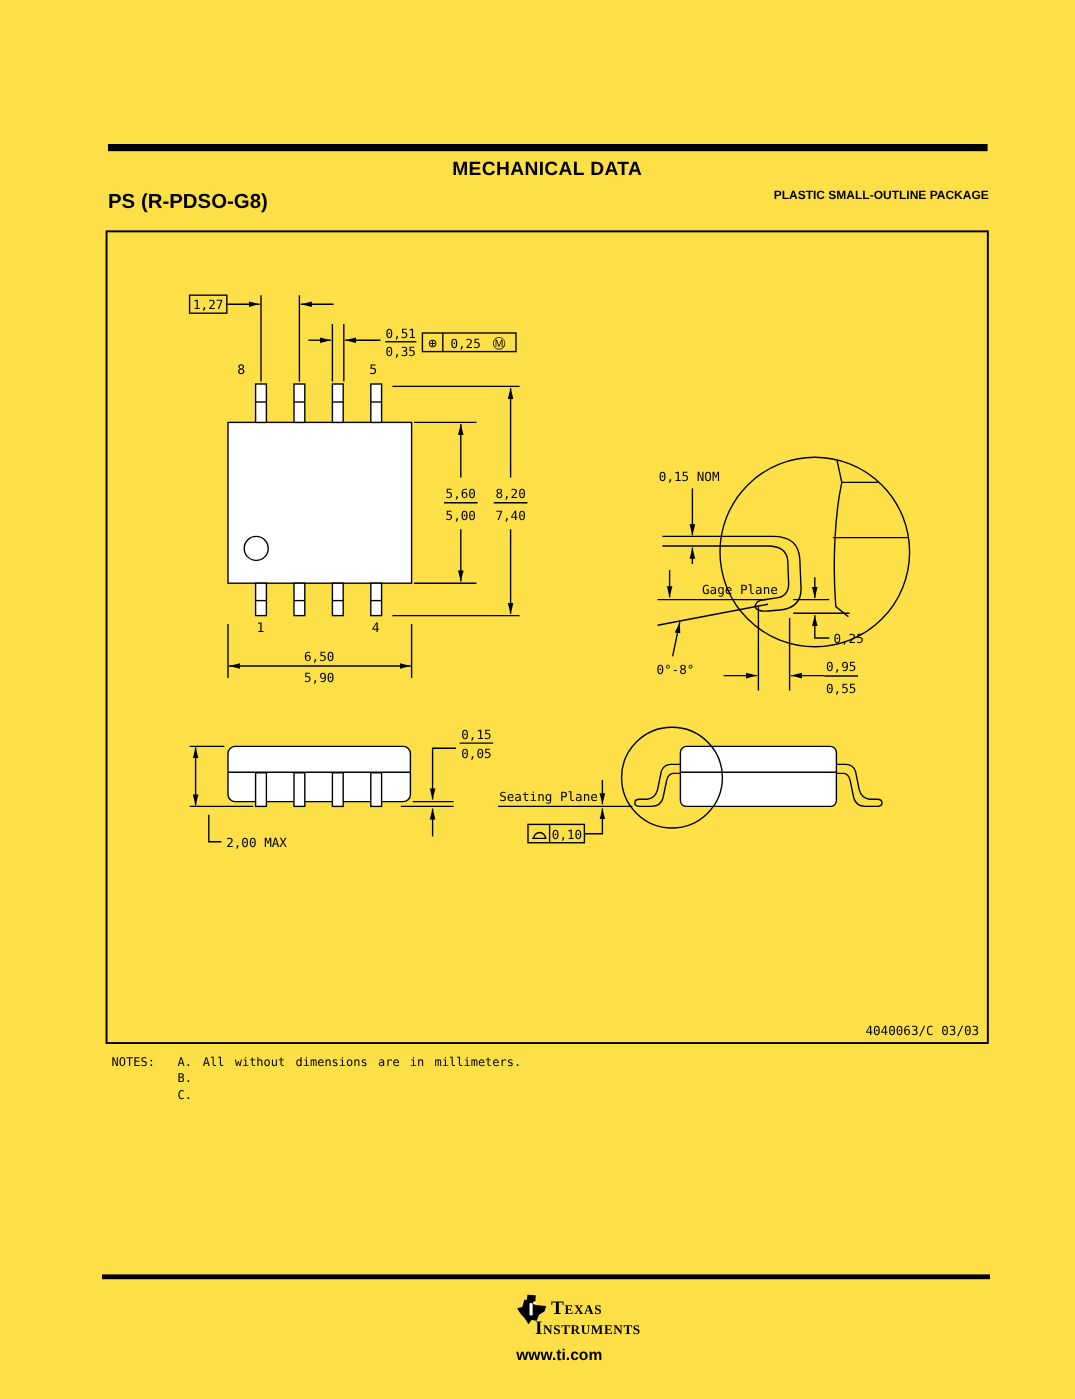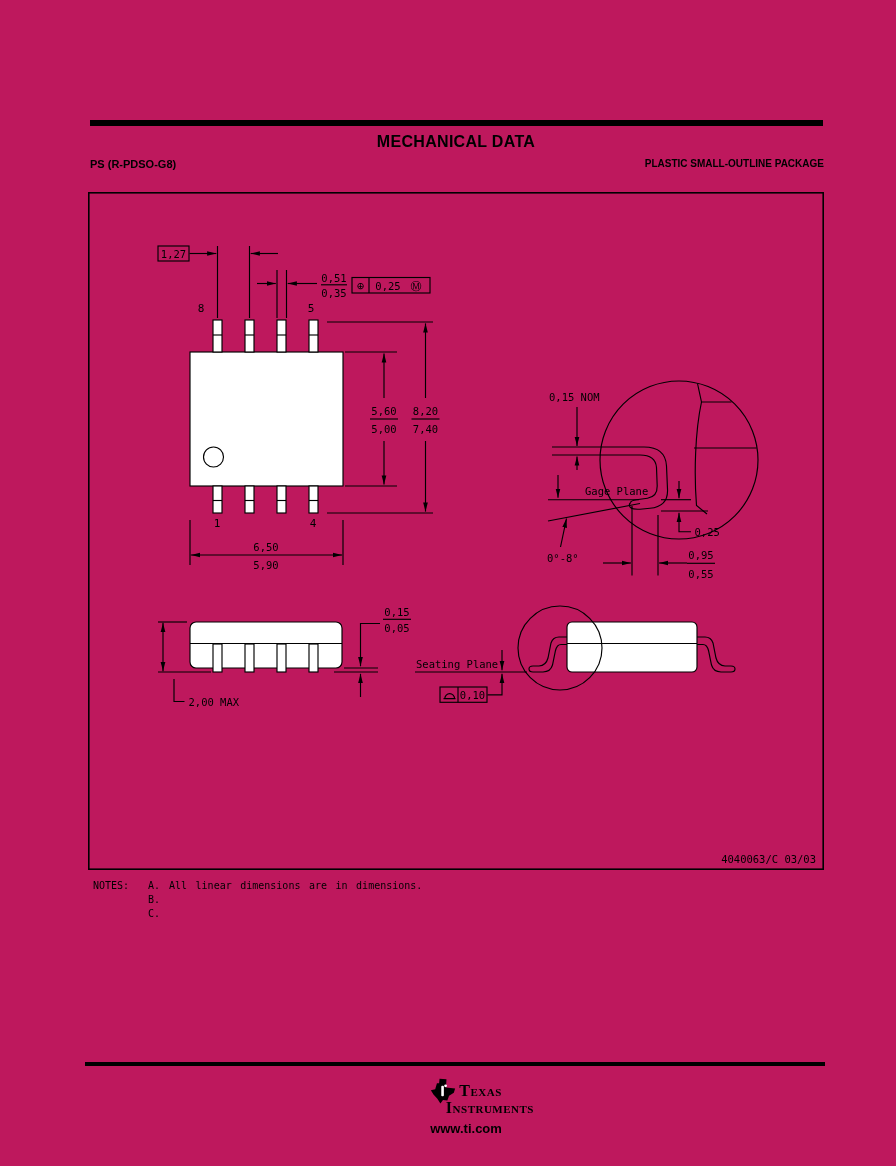"MECHANICAL DATA" .page { background: #be185d -> #fde047 }
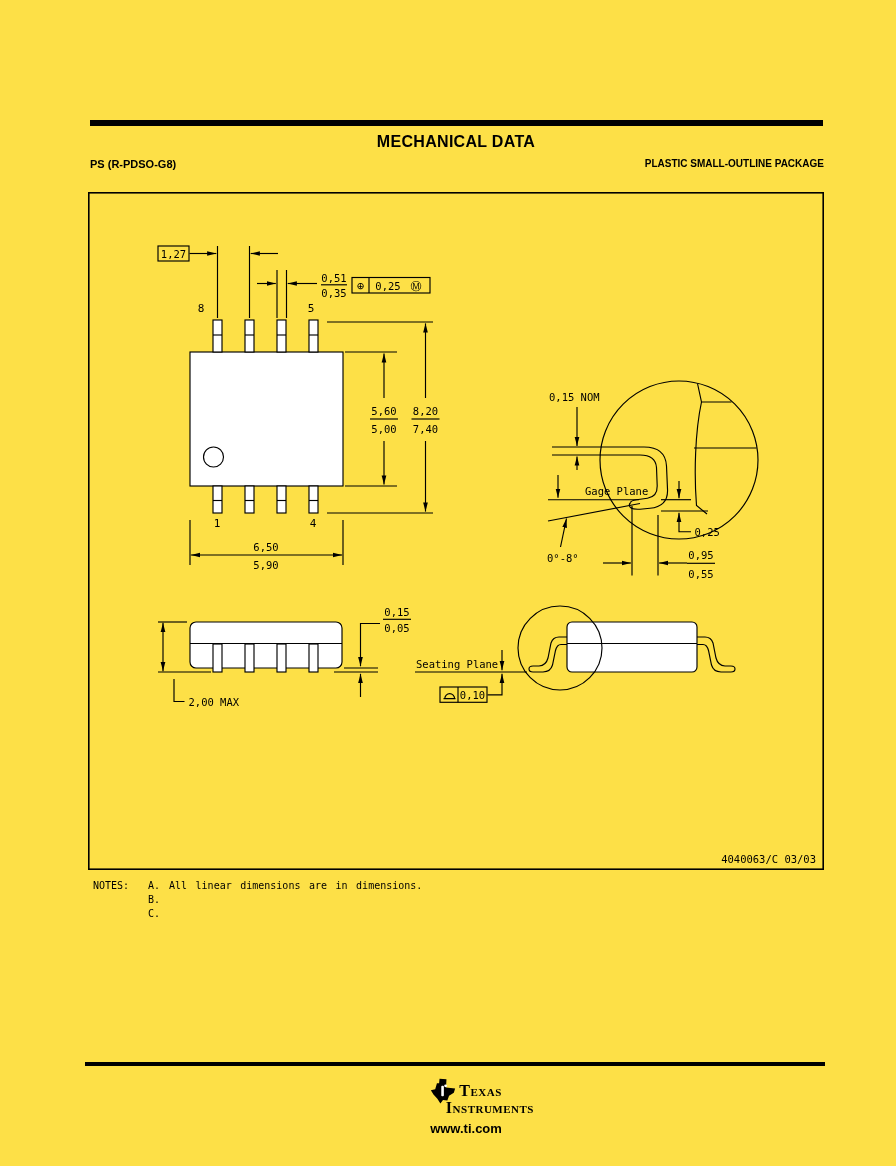"PS (R-PDSO-G8)" .sub-left { font-size: 11px -> 17px }
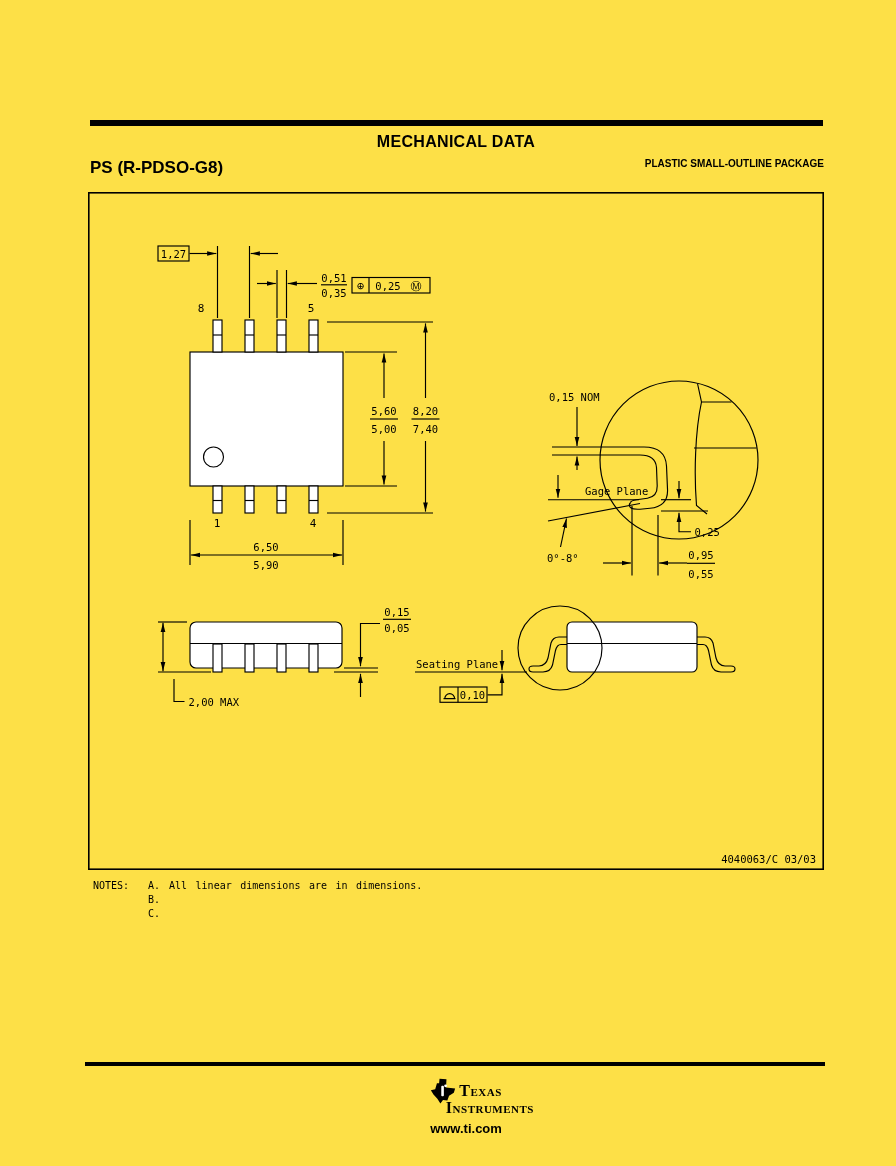"All linear dimensions are in" span { text: linear dimensions are in dimensions -> without dimensions are in millimeters }
